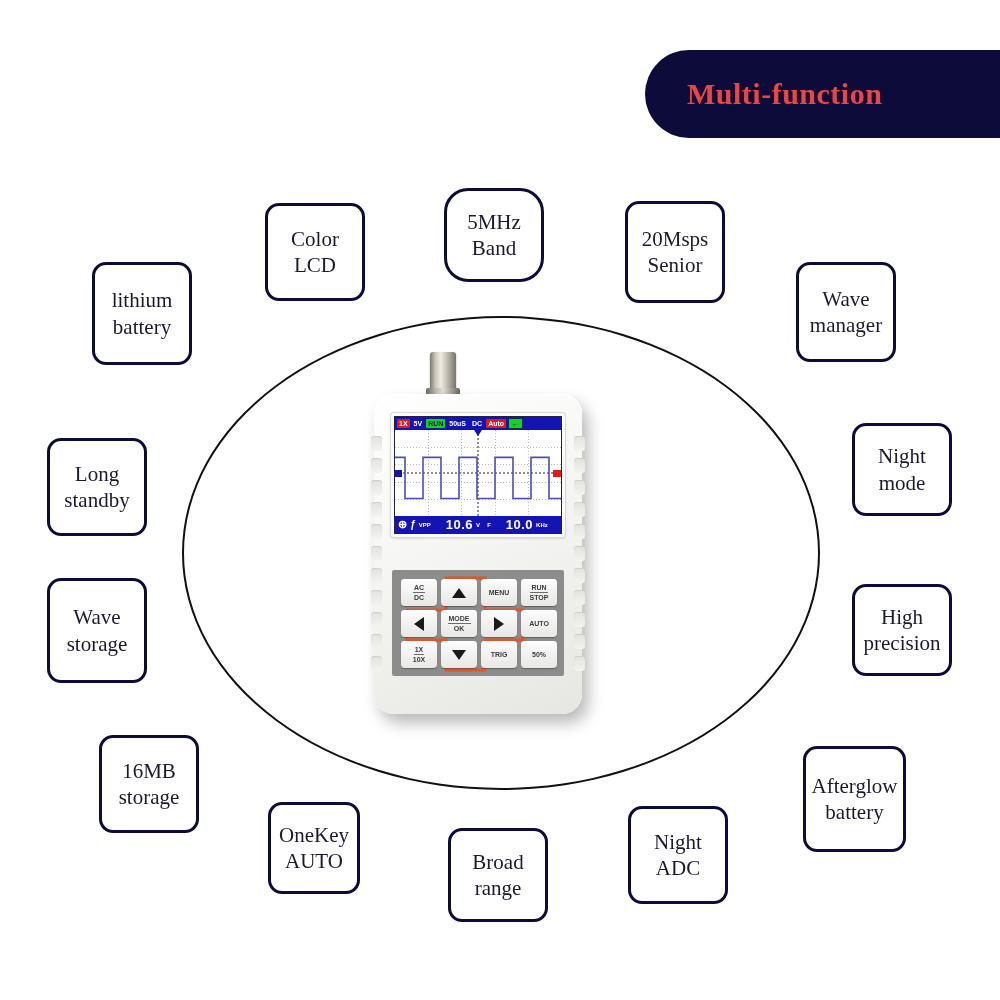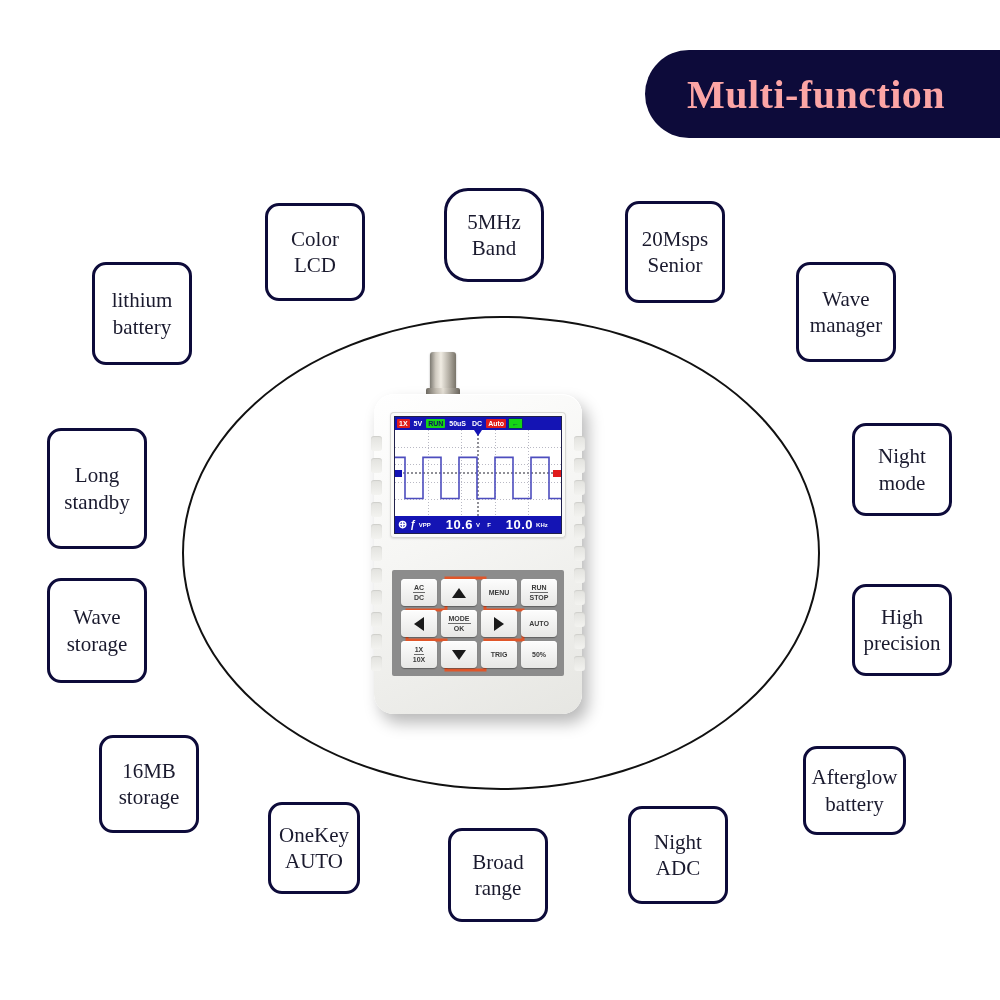"Multi-function" #title-text { color: #fca5a5 -> #ef4444; font-size: 40px -> 30px }
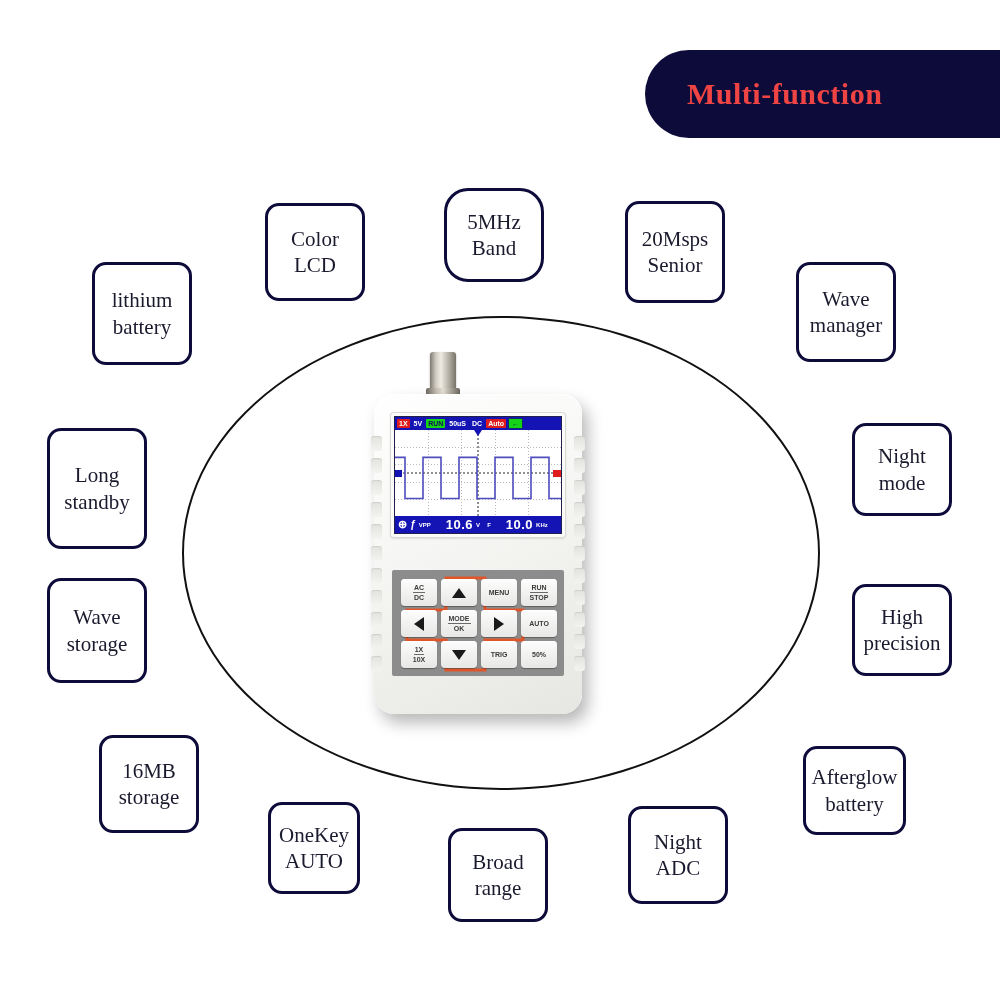"Long" div.feature-box { height: 121px -> 98px; top: 428px -> 438px }
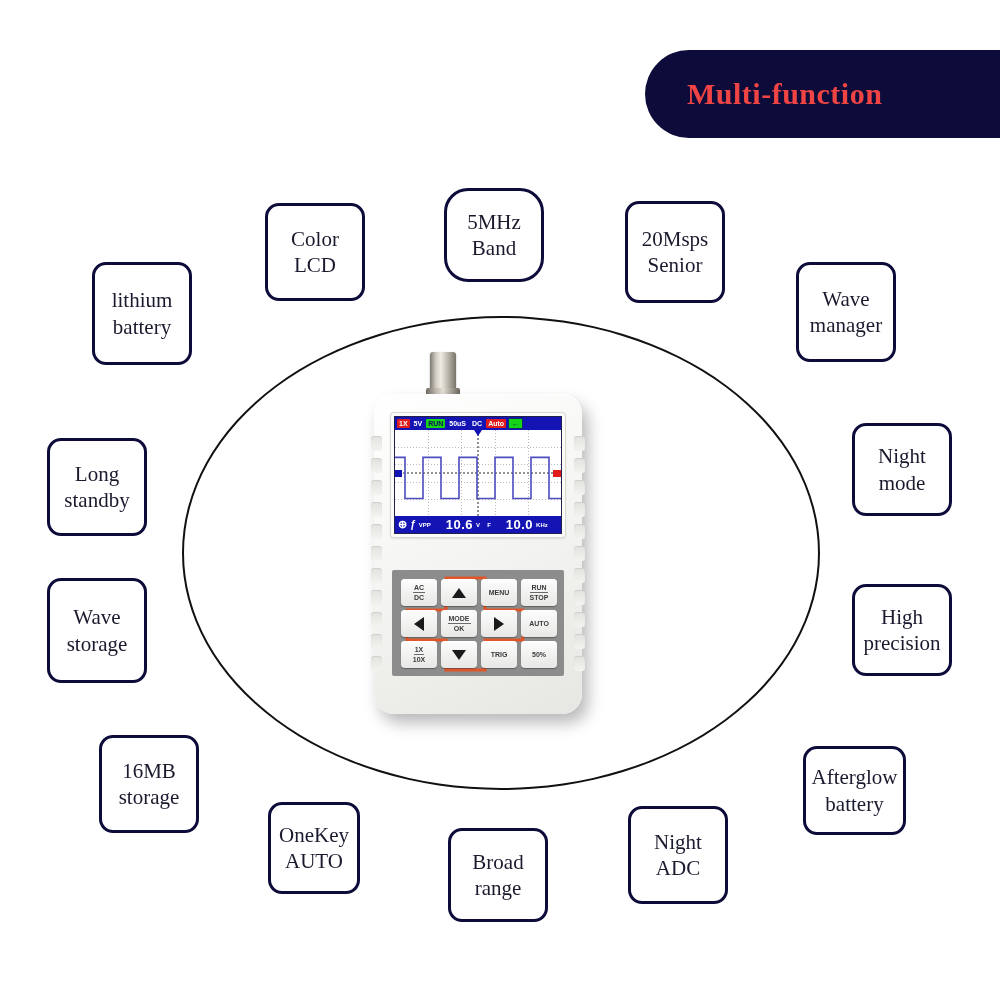"Afterglow" div.feature-box { height: 89px -> 106px }
